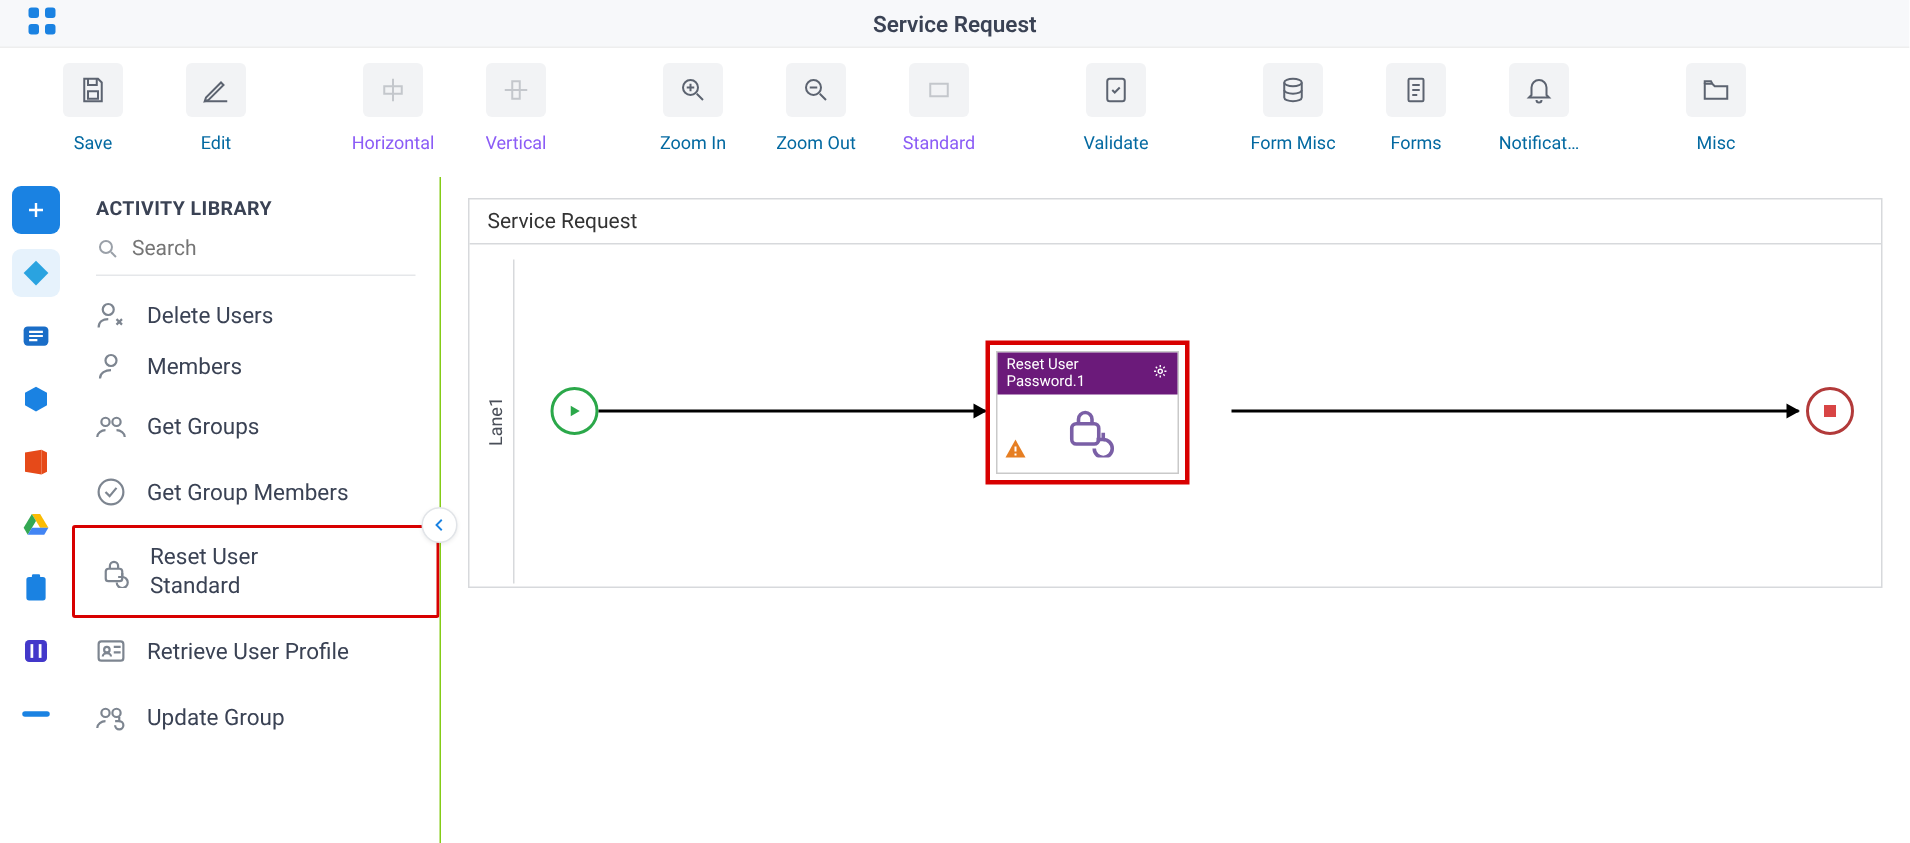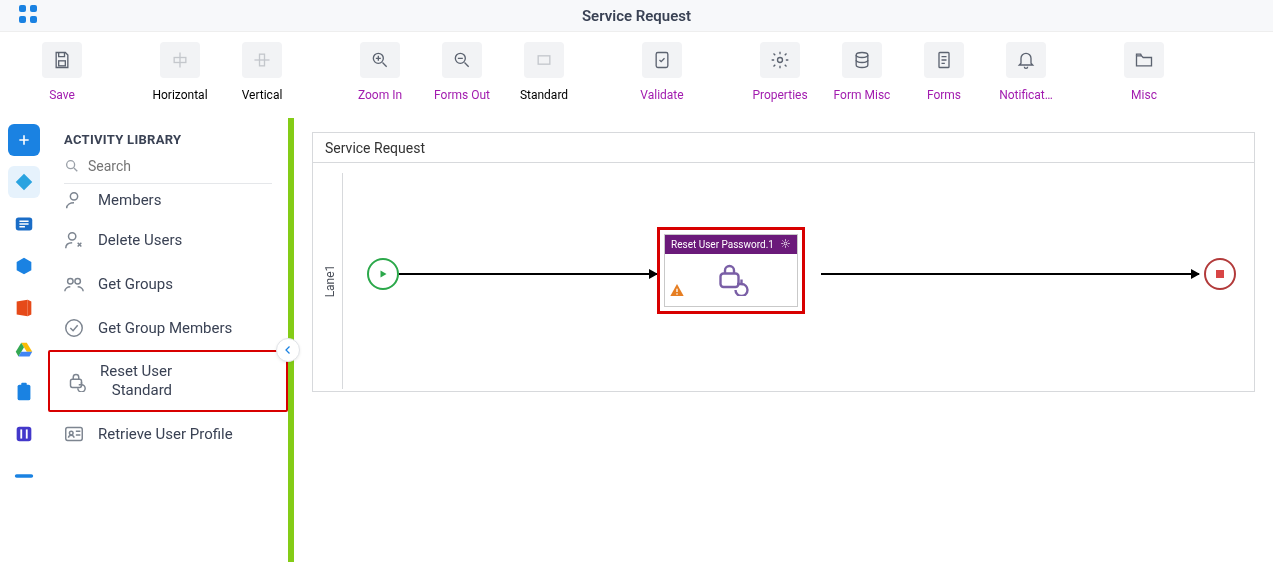"Save" .toolbar .tb-item .lbl { color: #a21caf -> #0369a1 }
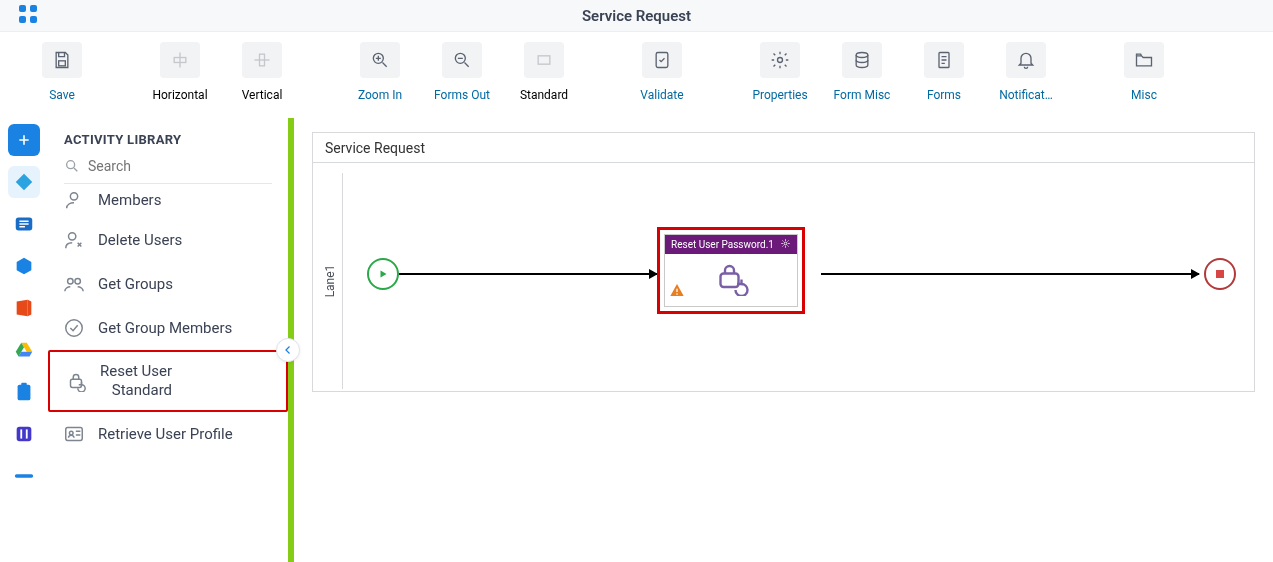"Edit" div.tb-item { html: none -> <div> <span> <svg> <path></path> <path></path> </svg> </span> <span>Edit</span> </div> }
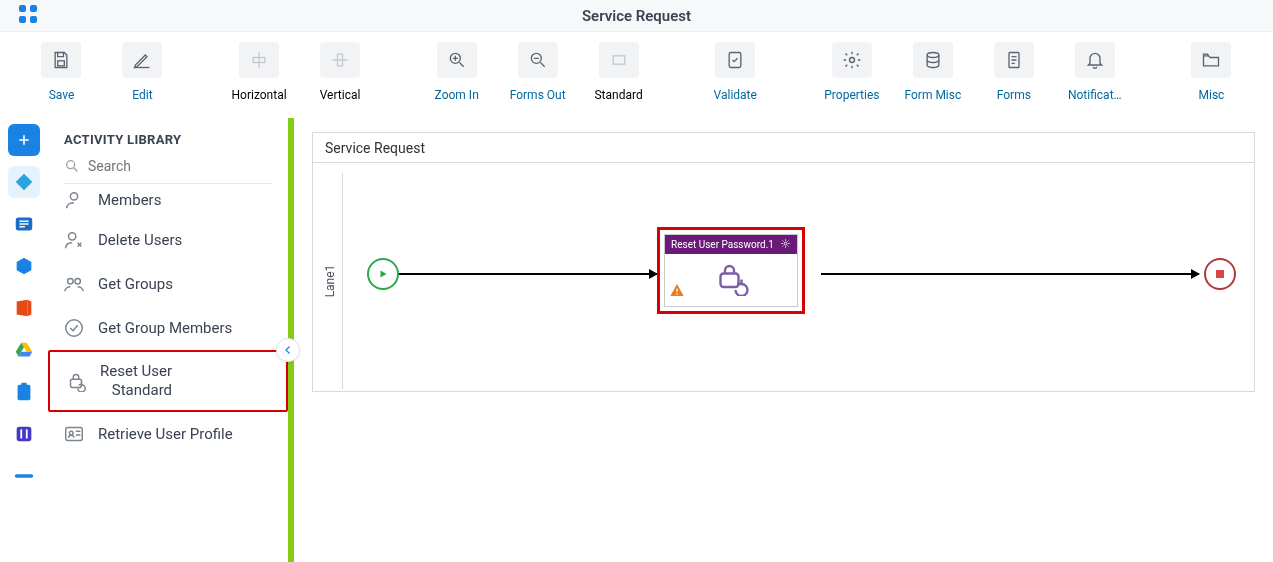"Horizontal" .toolbar .tb-item.disabled .lbl { color: #000000 -> #8b5cf6 }
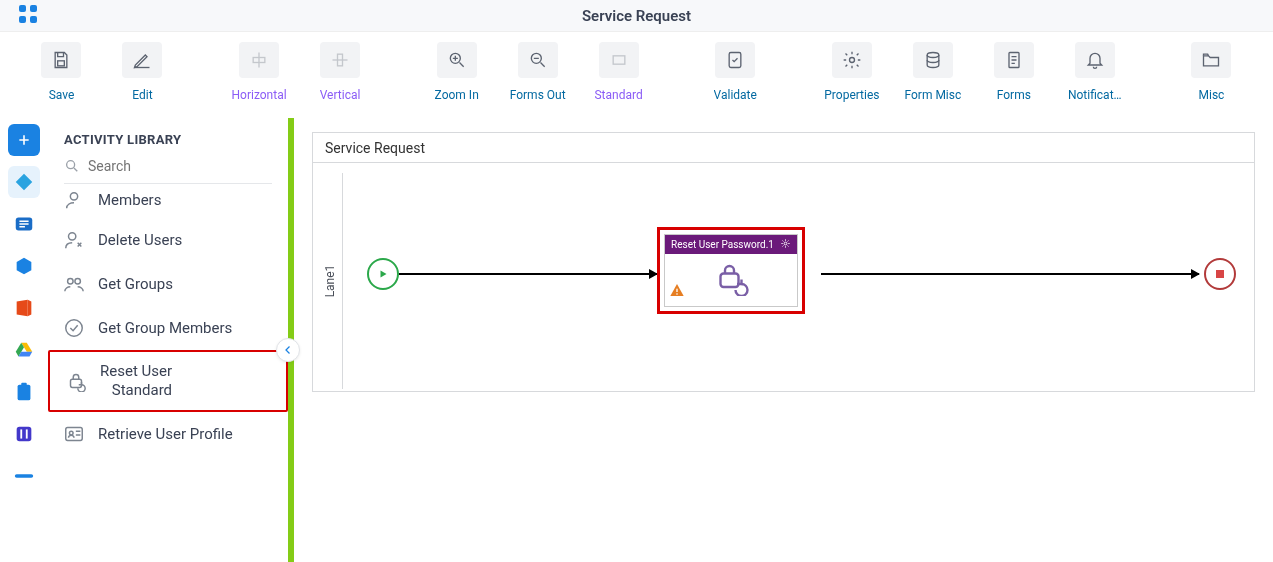"Forms Out" span.lbl { text: Forms -> Zoom }
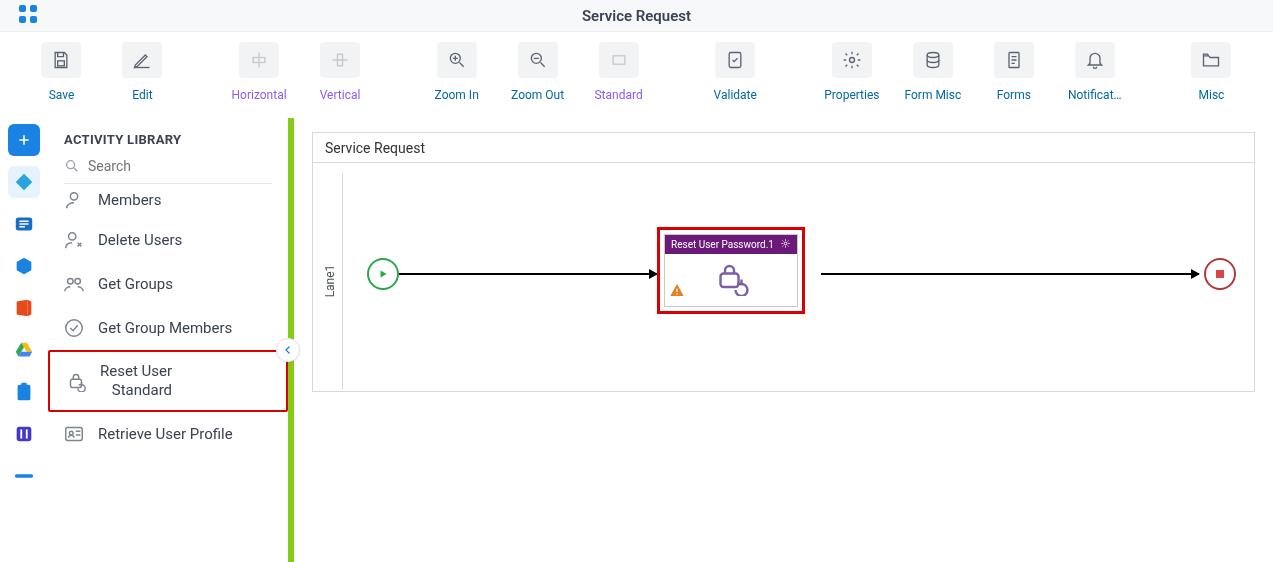"Properties" div.tb-item { html: <div> <span> <svg> <circle></circle> <path></path> </svg> </span> <span>Properties</span> </div> -> none }
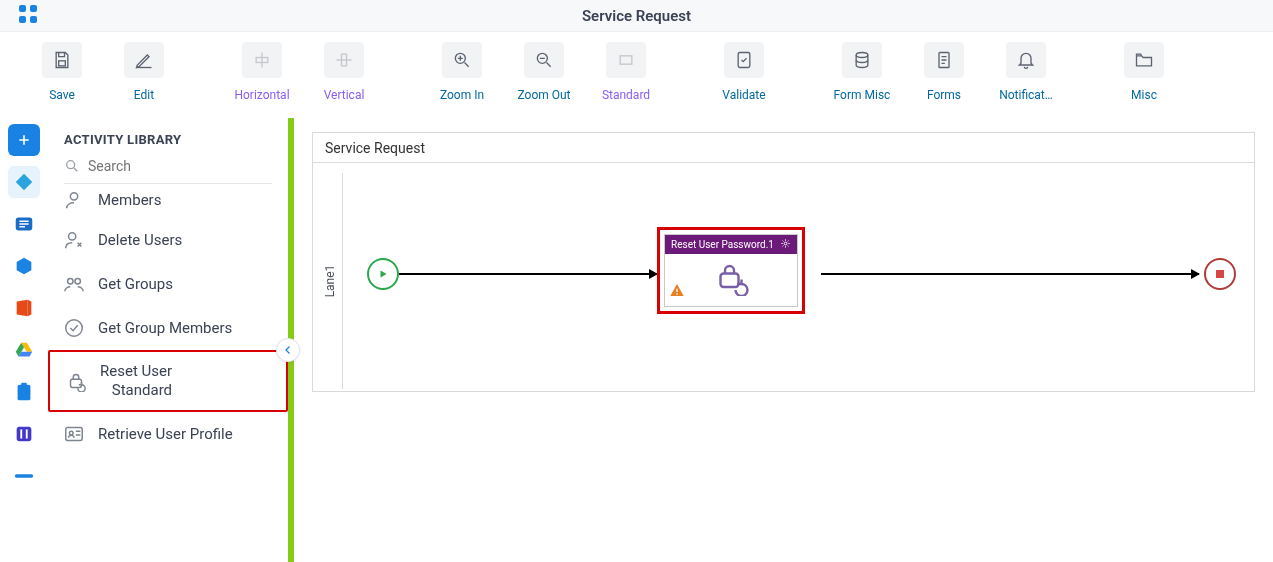"ACTIVITY LIBRARY" .sidebar { border-right: 6px solid #84cc16 -> 1px solid #84cc16 }
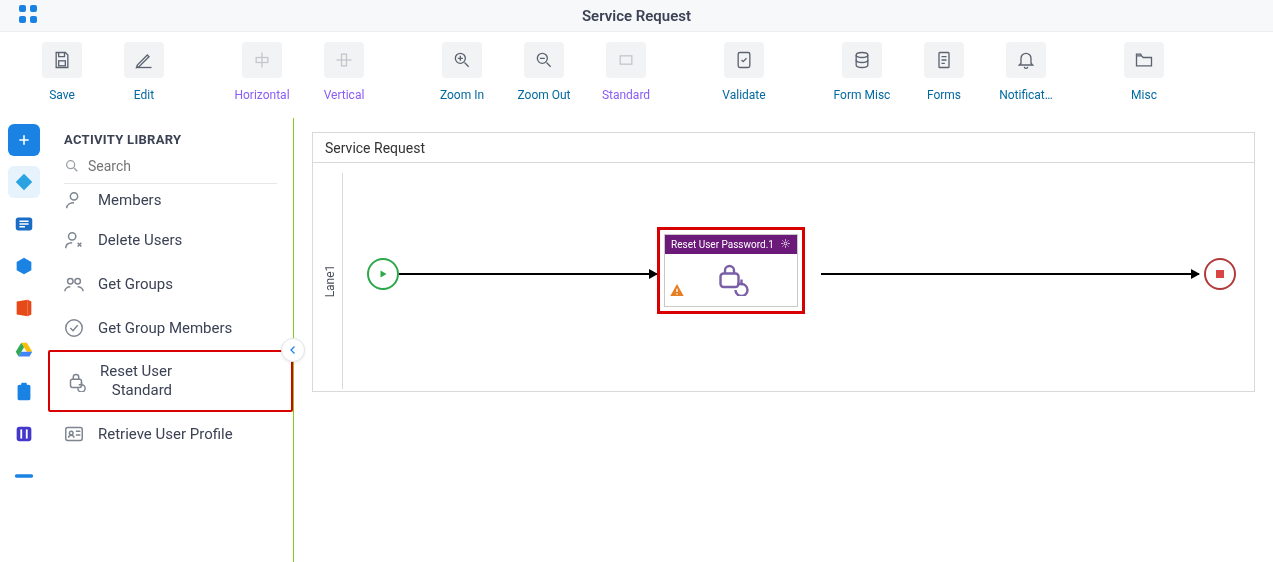"Members" div.act-item { order: before "Delete Users" -> after "Delete Users" }
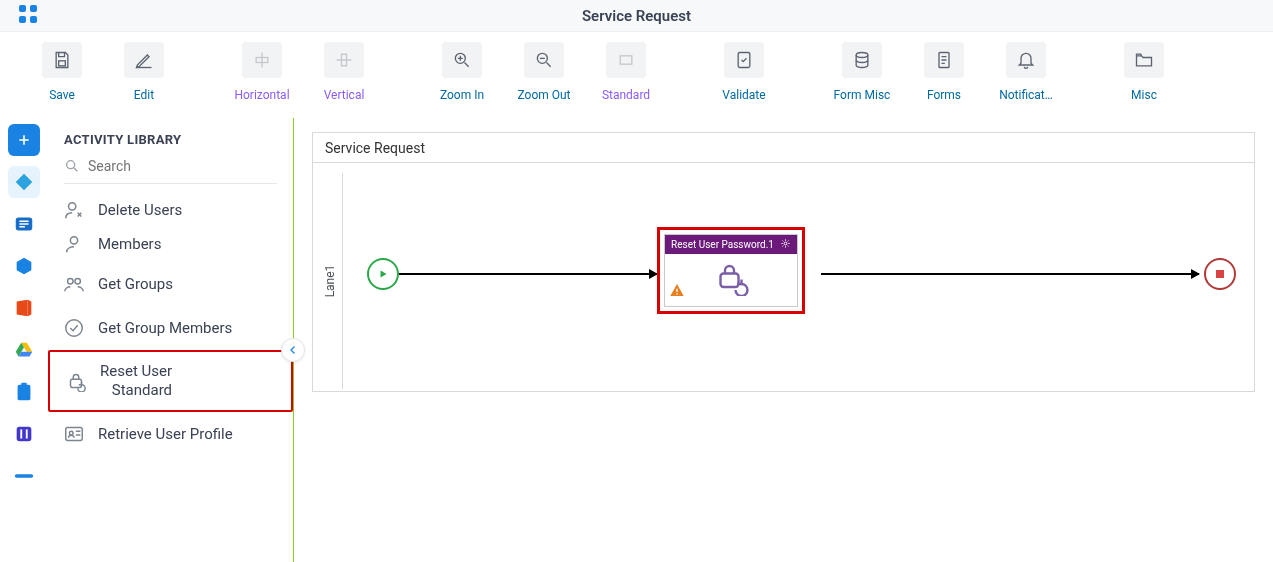"Reset User Password.1" .activity-node { width: 148px -> 136px }
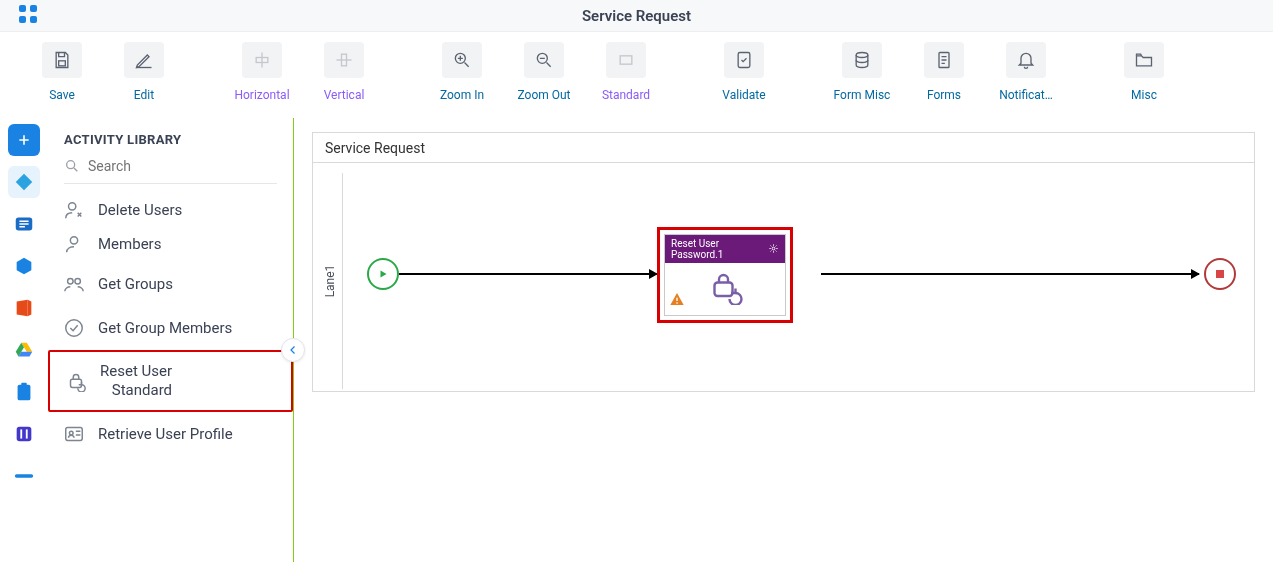"Reset User" .sidebar .act-item.highlight { text-align: right -> none }
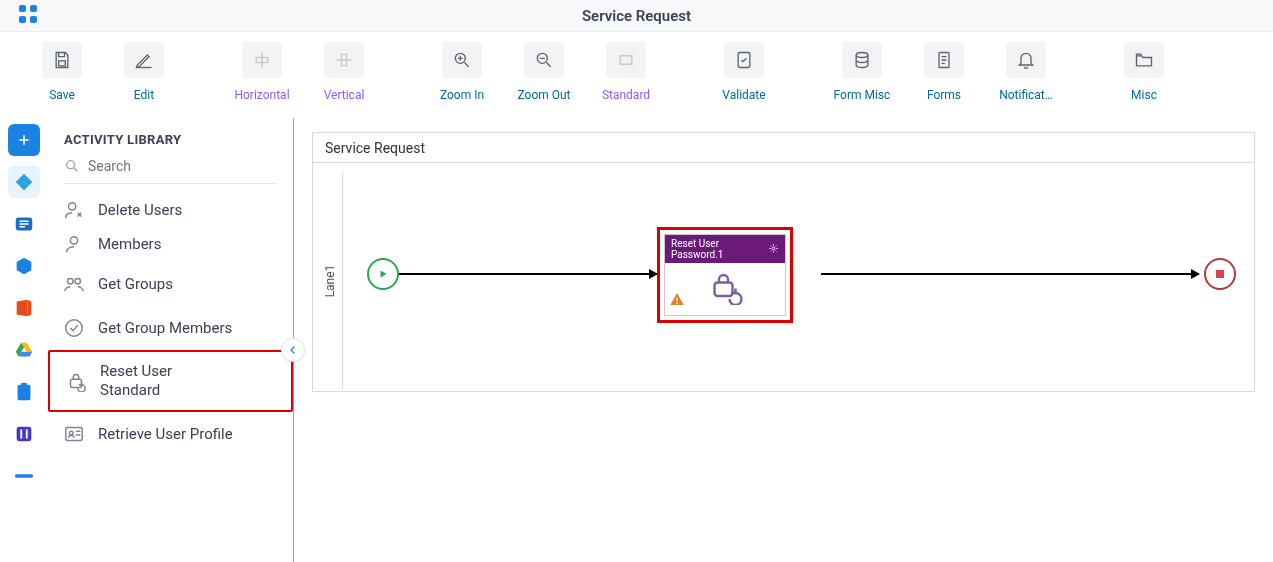"Update Group" div.act-item { html: none -> <div> <span> <svg> <circle></circle> <circle></circle> <path></path> <path></path> <path></path> </svg> </span> <span>Update Group</span> </div> }
